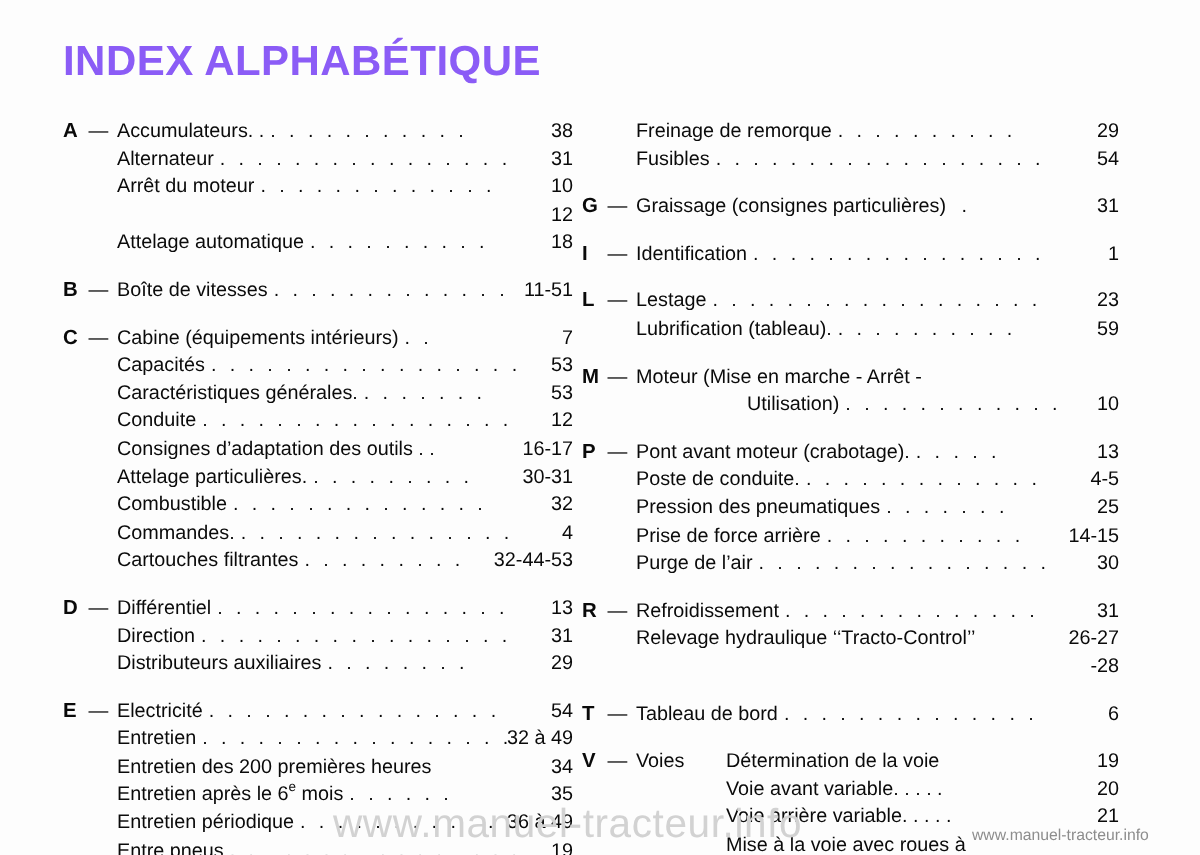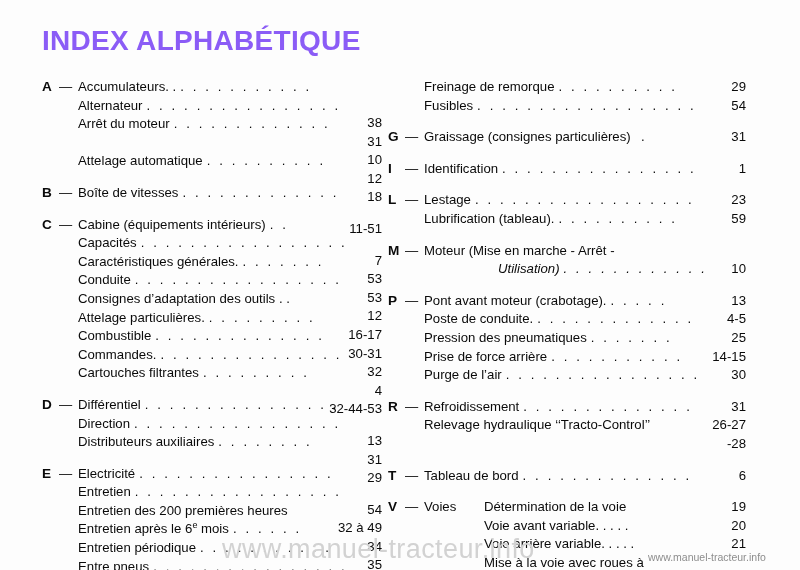"38" #col-left .page { margin-top: 36px -> none }
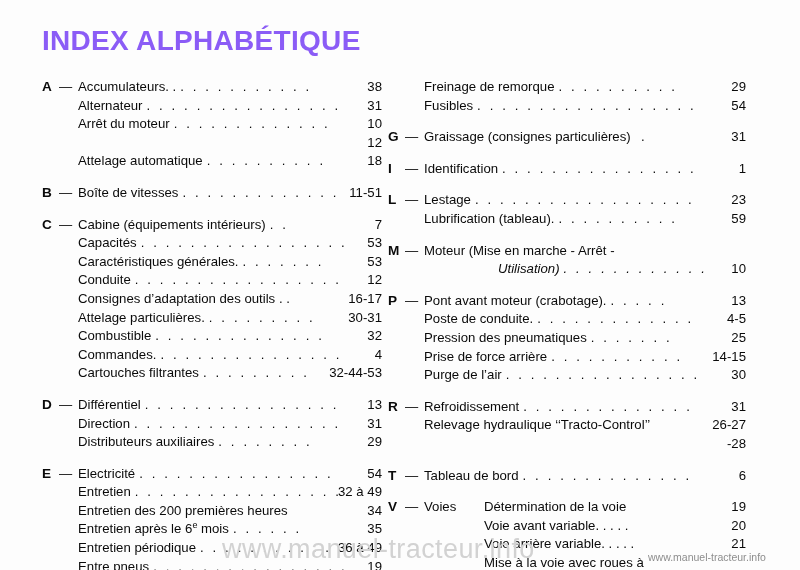"Utilisation) . . . ." .row.indent2 .label { font-style: italic -> none }
